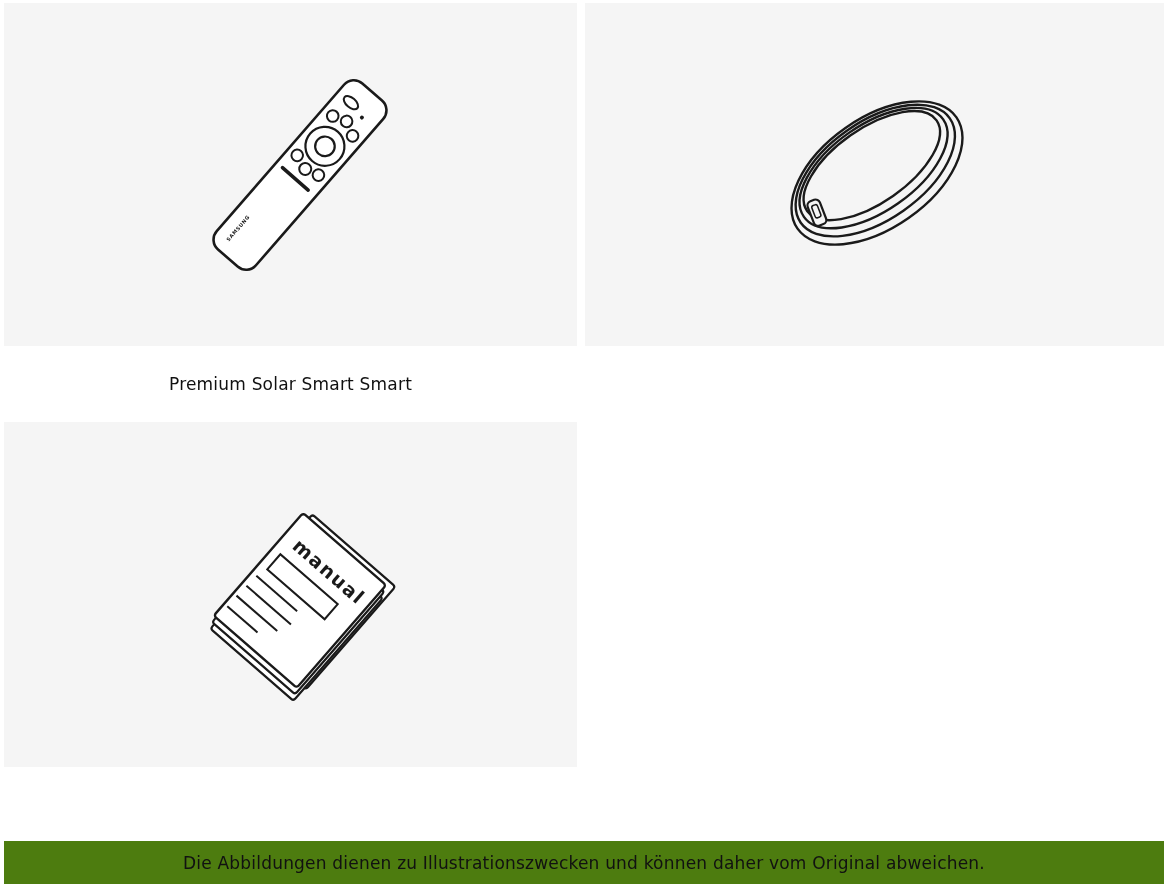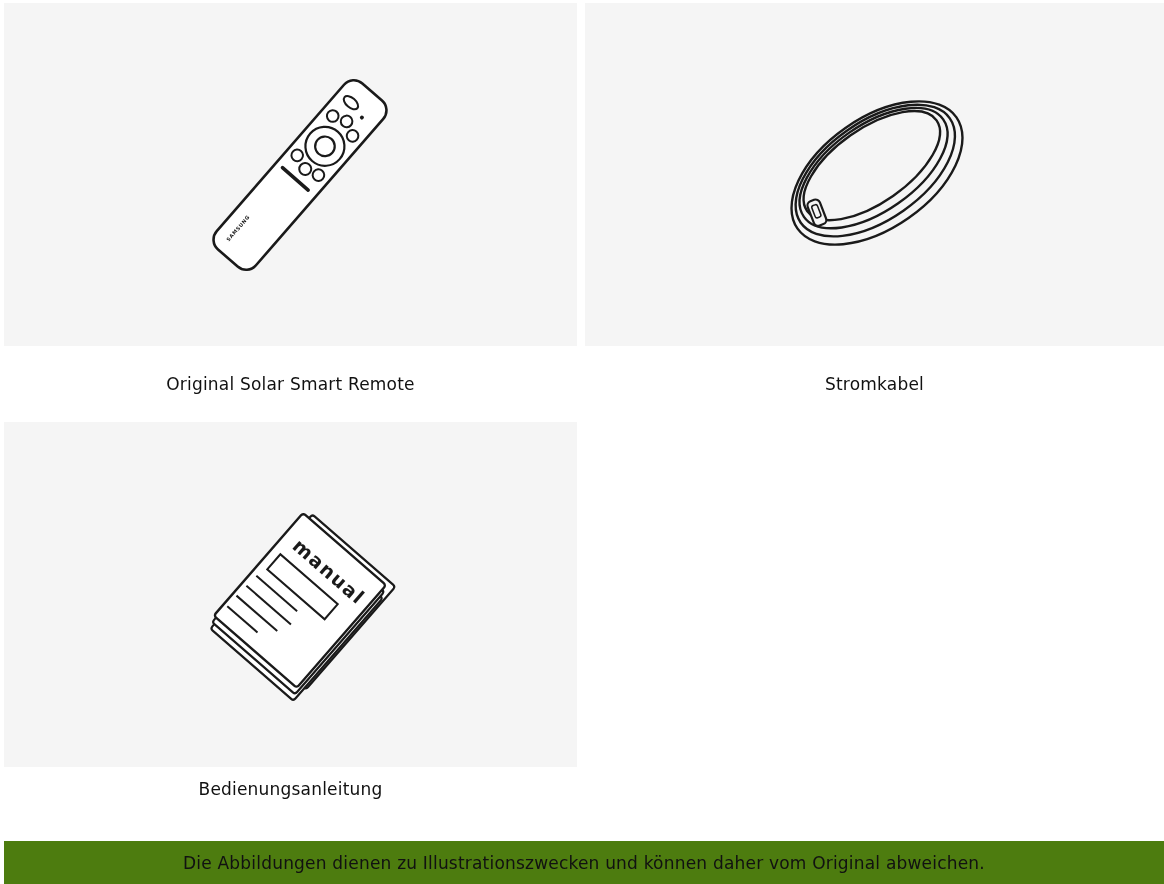"Original Solar Smart Remote" div.label-cell { text: Original Solar Smart Remote -> Premium Solar Smart Smart }
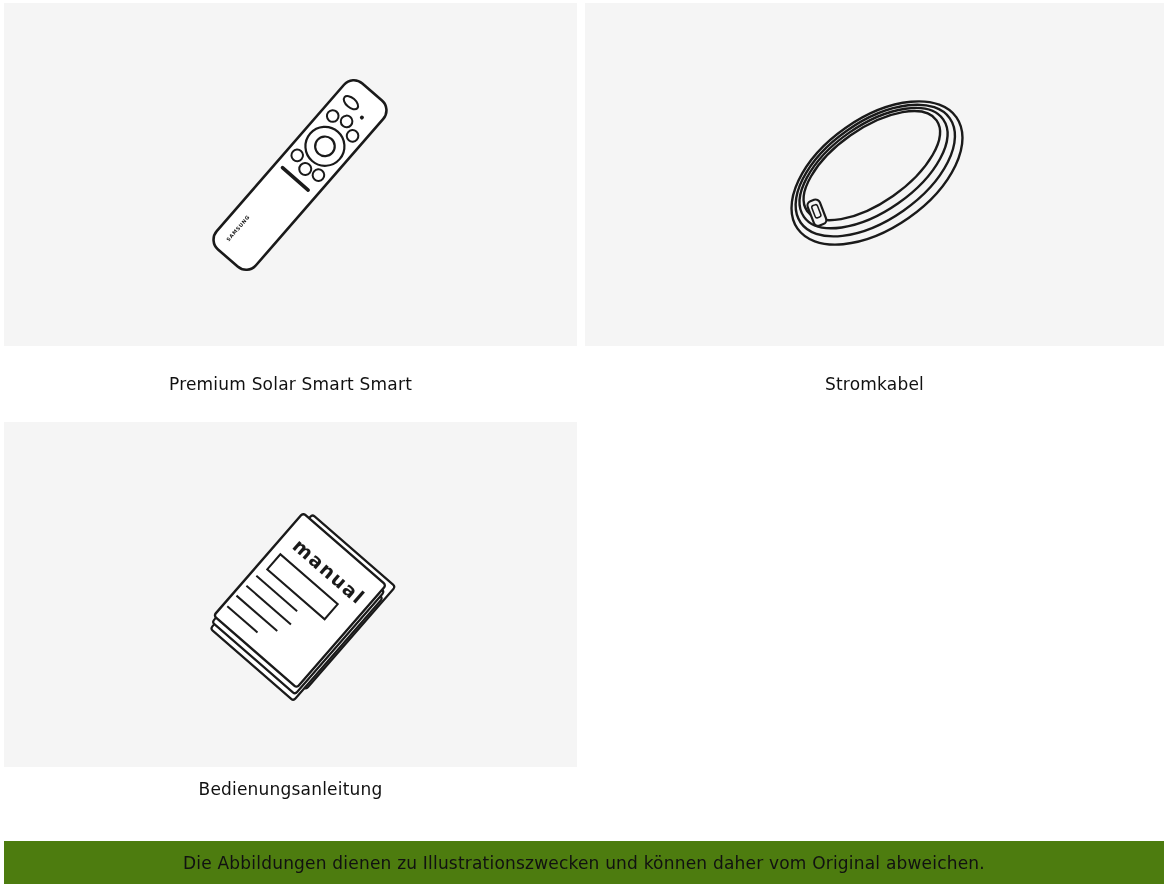"Stromkabel" div.label-cell { html: <div>Stromkabel</div> -> none }
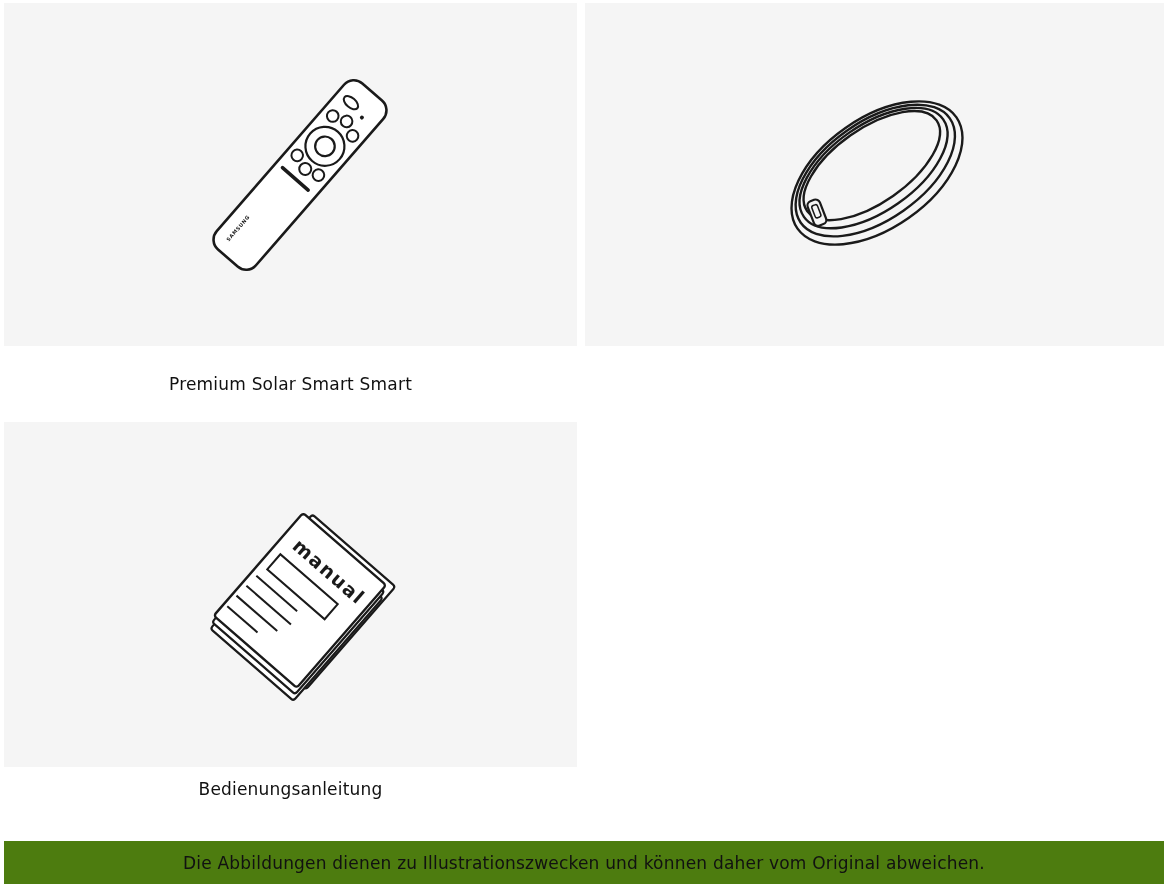"Bedienungsanleitung" div.label-cell { html: <div>Bedienungsanleitung</div> -> none }
